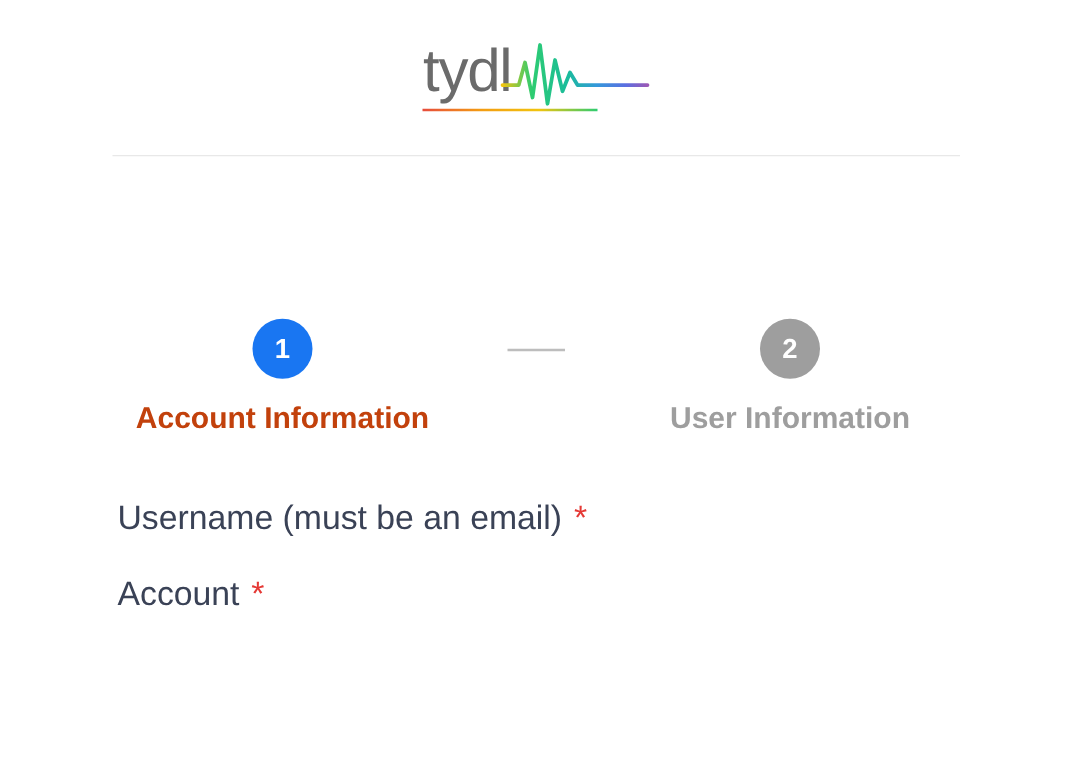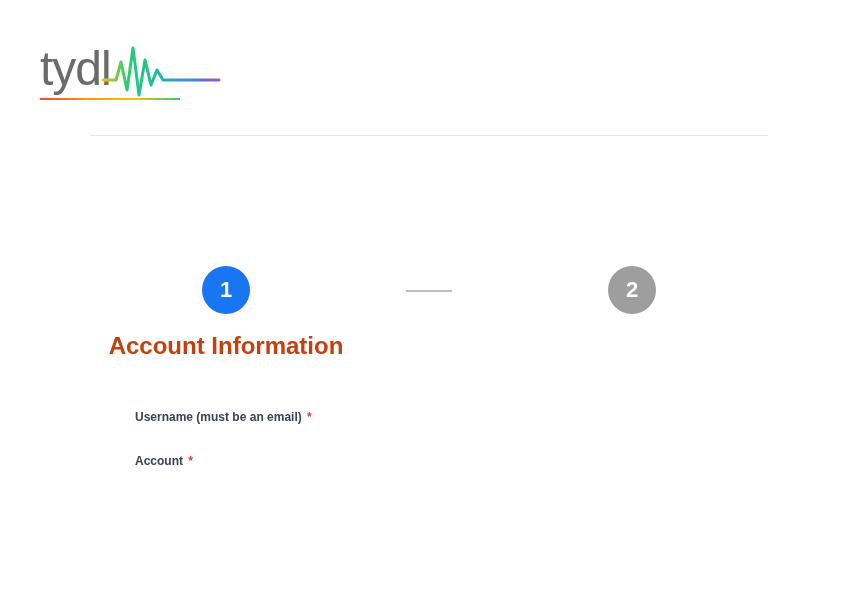"tydl" .logo-area { padding: 40px 0 35px 0 -> 28px 0 35px 0; text-align: left -> center }
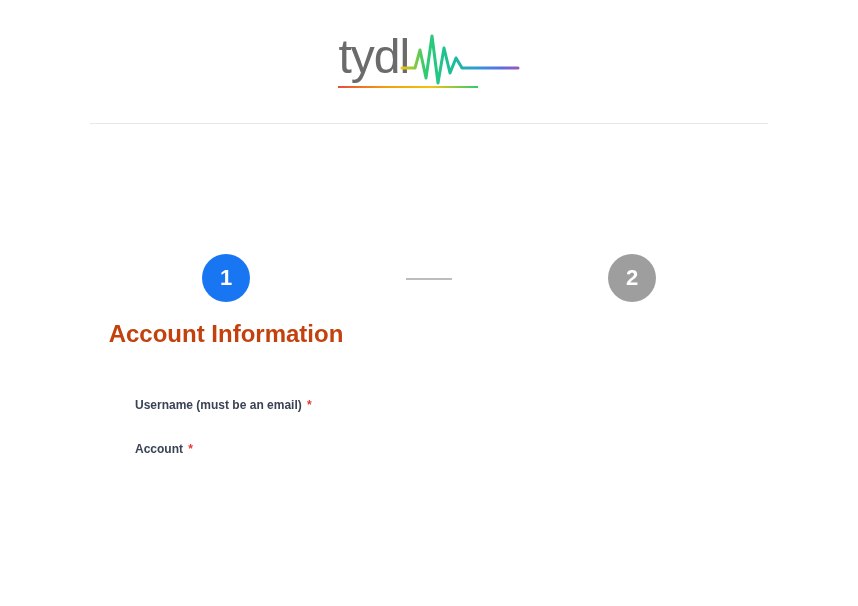"User Information" div.step-title { html: none -> <div>User Information</div> }
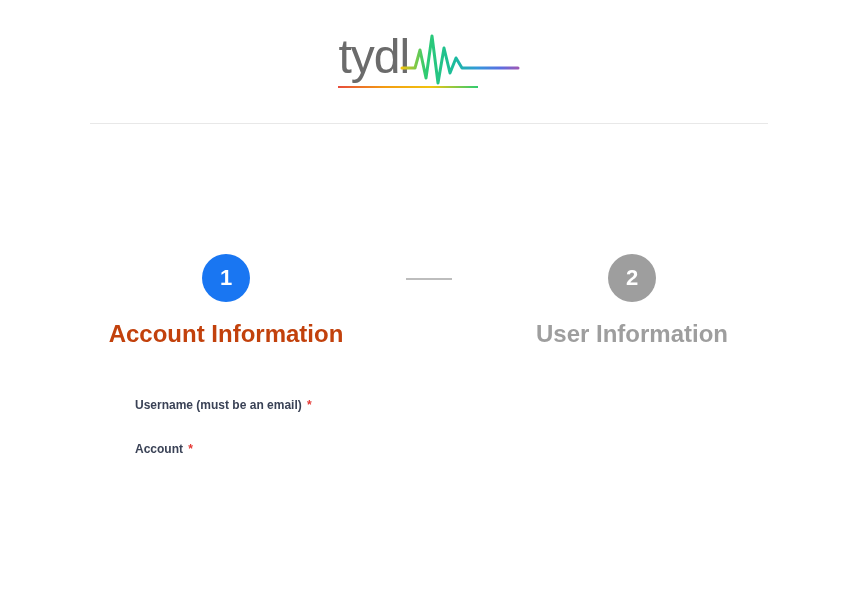"Username (must be an email)" .form-label { font-size: 12px -> 27px; font-weight: 700 -> 400; margin-left: 41px -> none }
